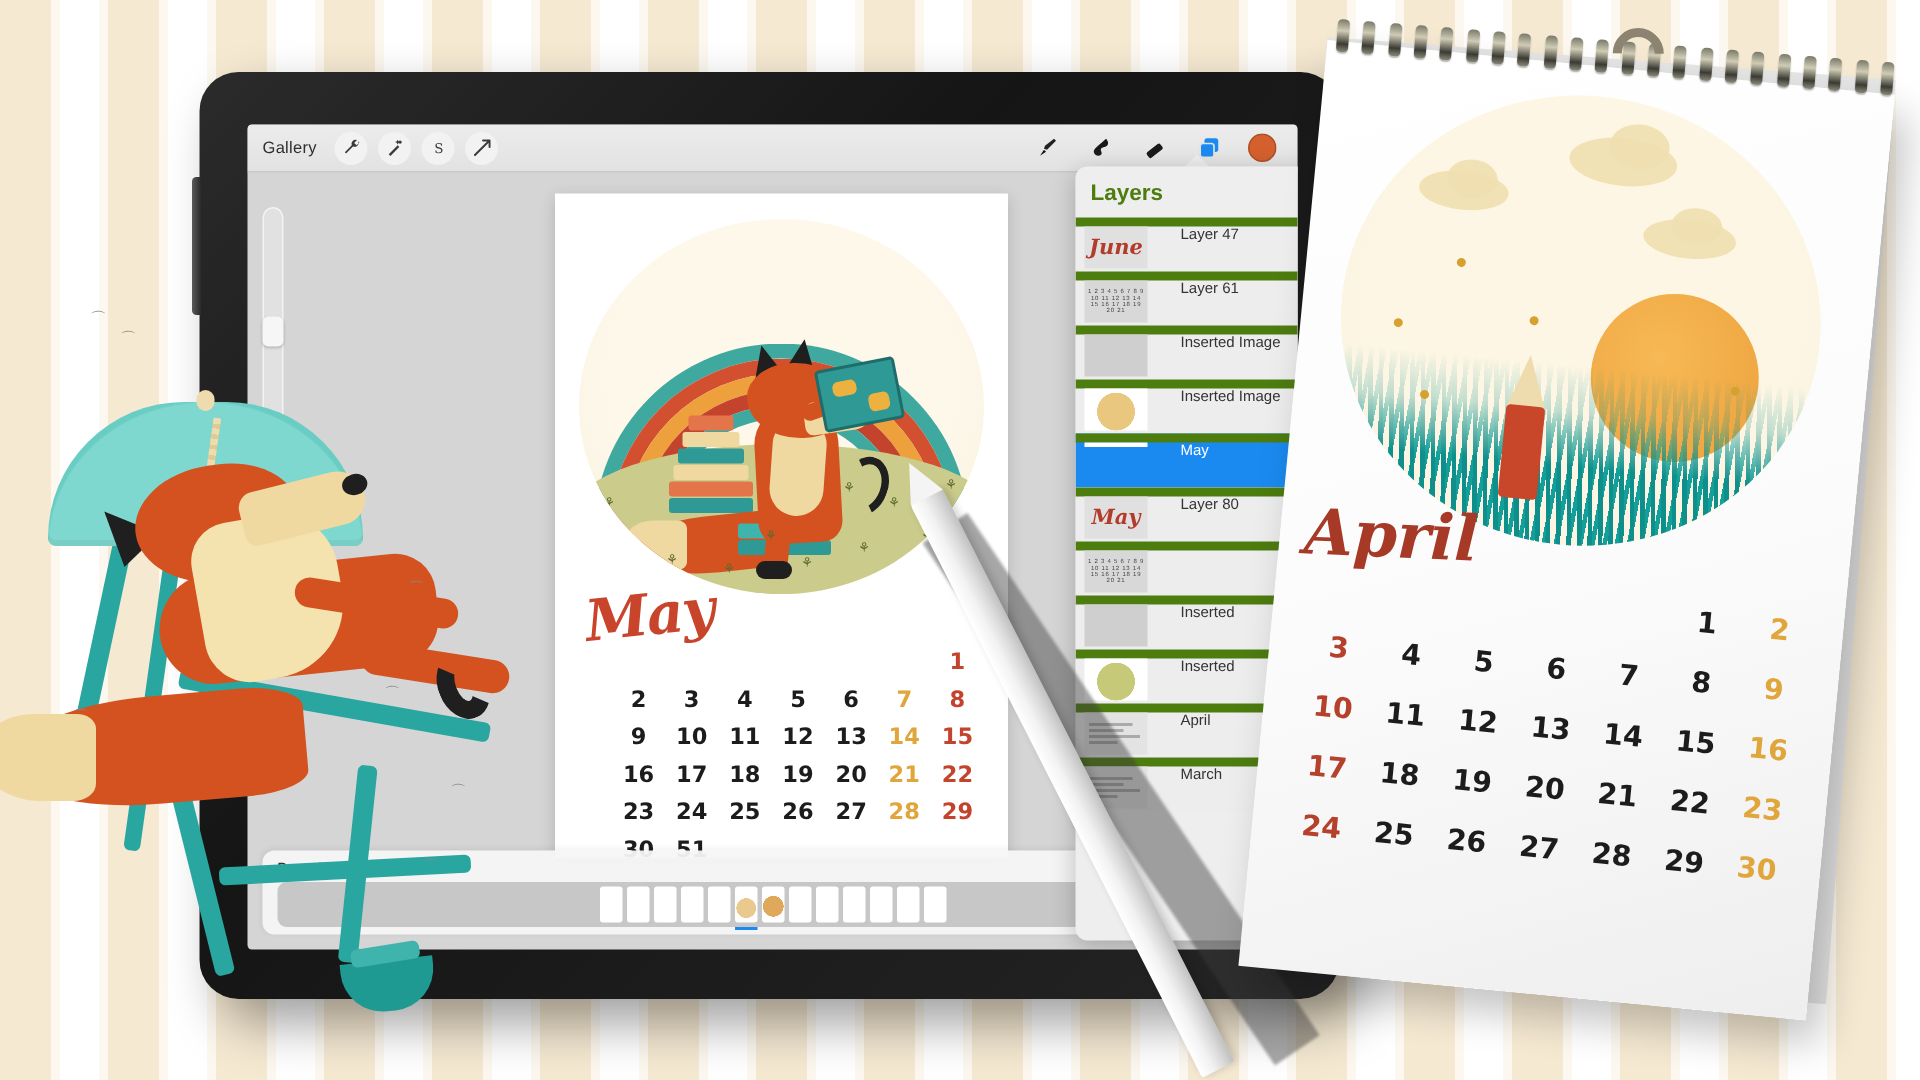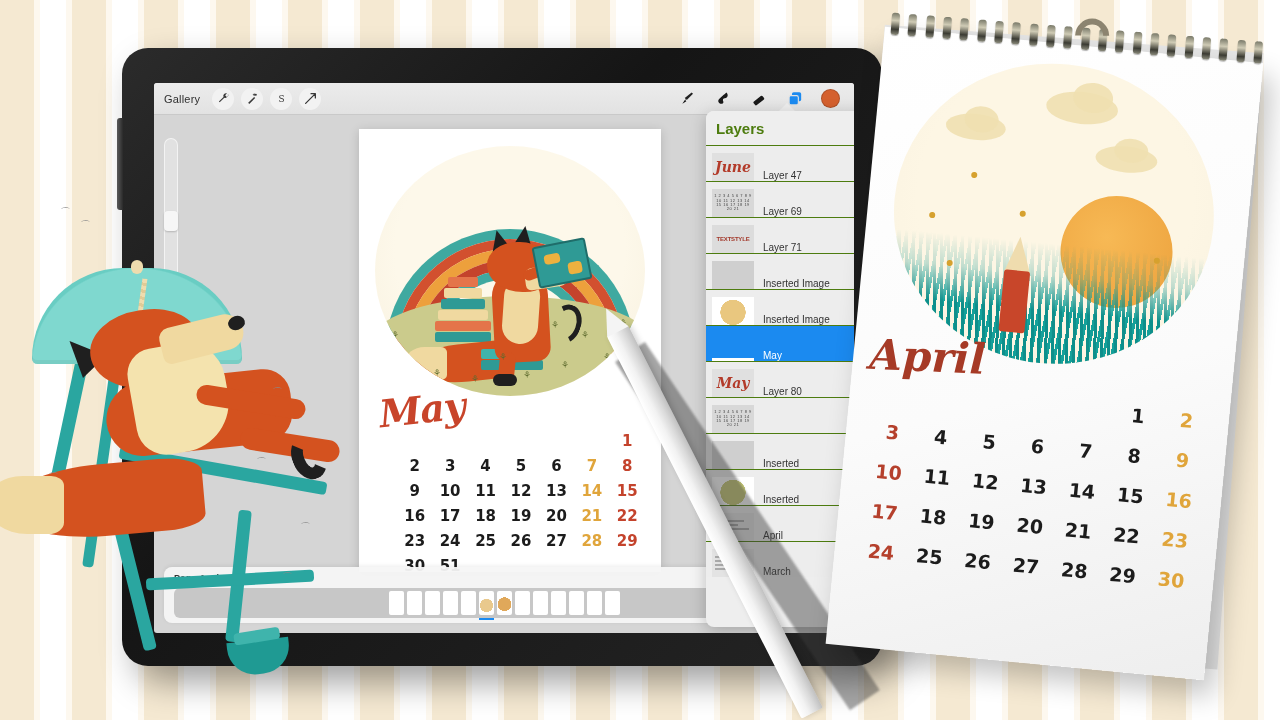"Gallery" #tablet { left: 122px -> 133px }
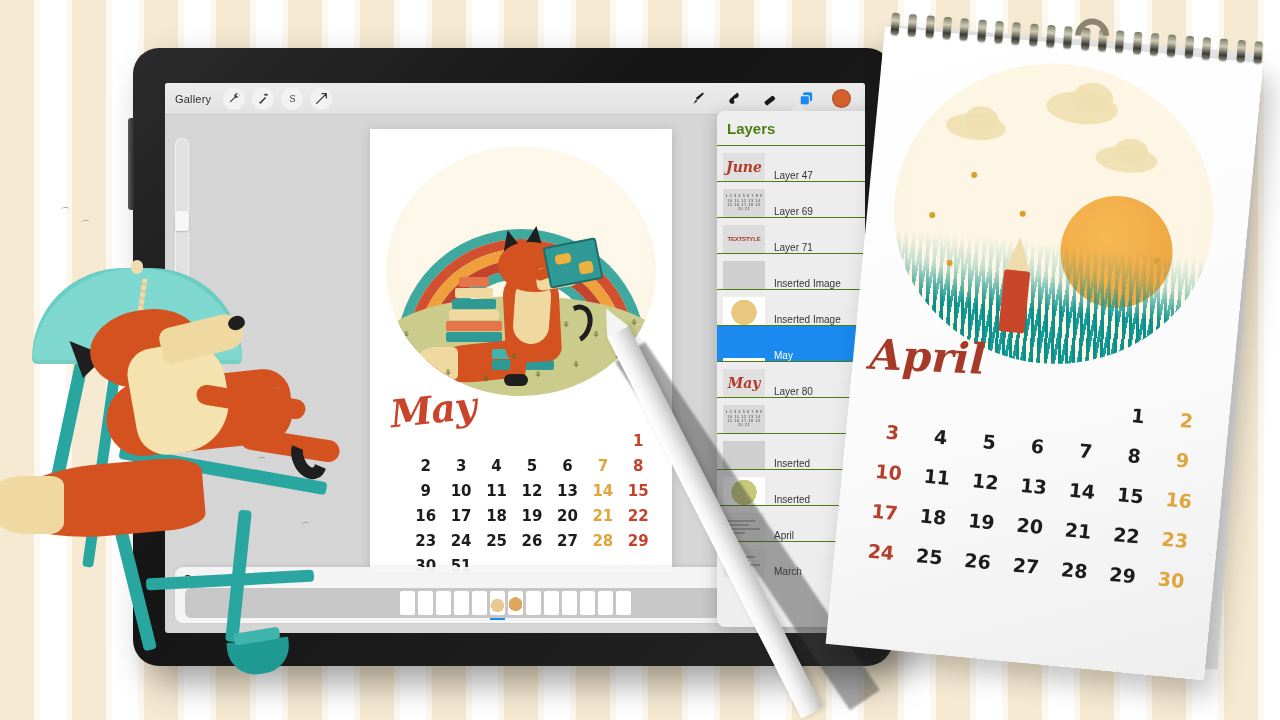"June" .layer-row { align-items: flex-end -> flex-start; border-top: 1px solid #4d7c0f -> 6px solid #4d7c0f; gap: none -> 13px }
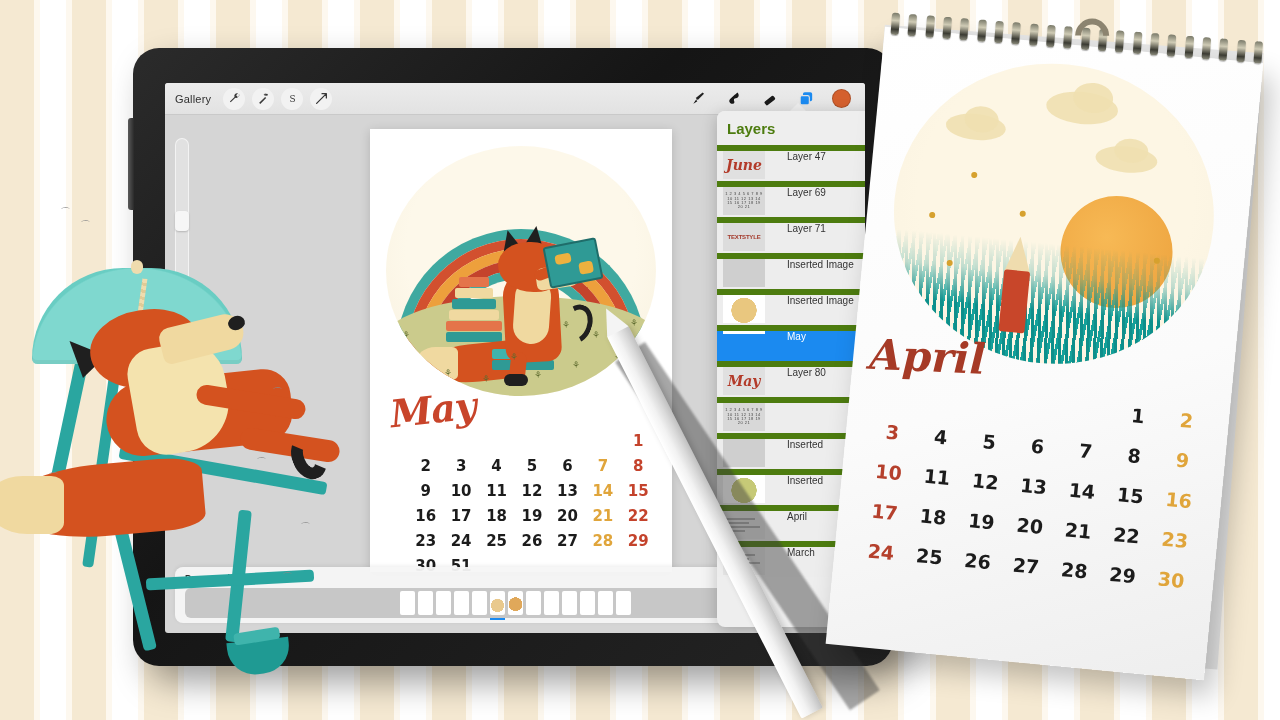"Layer 69" span.layer-name { text: 69 -> 61 }
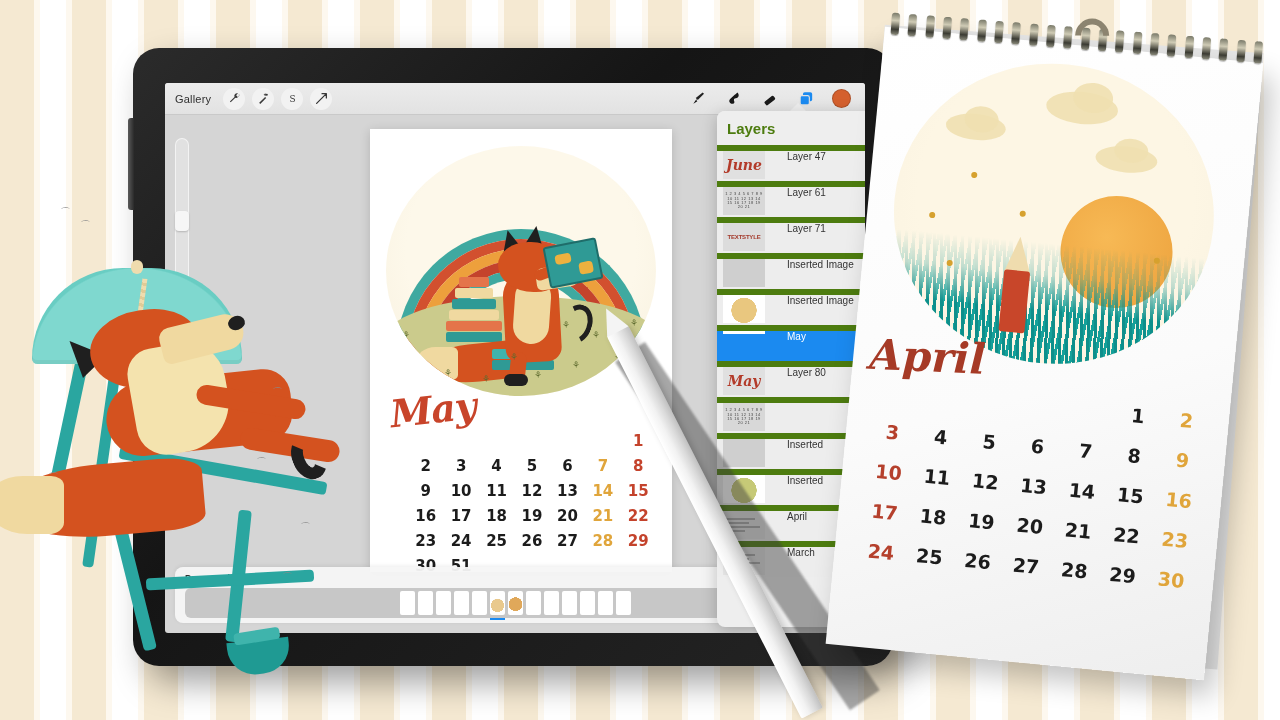"Layer 71" div.layer-row { html: <div> <div>TEXTSTYLE</div> <span>Layer 71</span> <span></span> </div> -> none }
